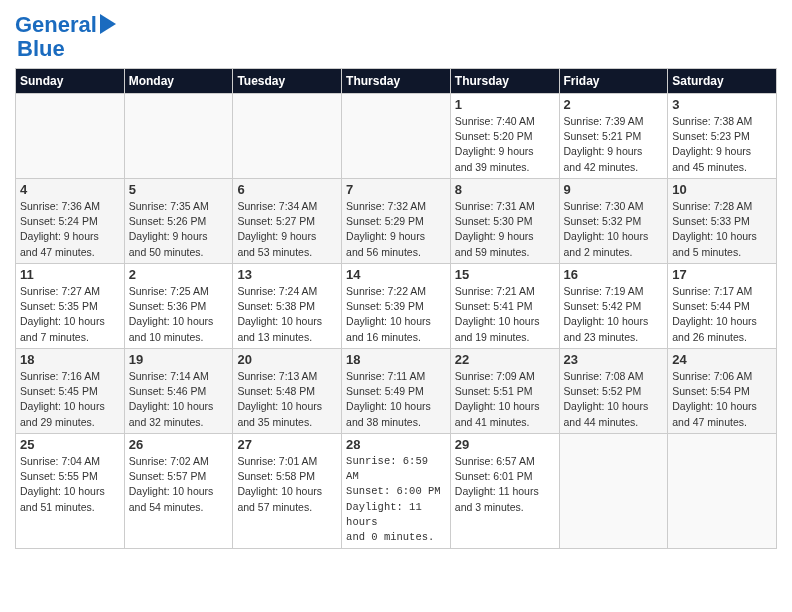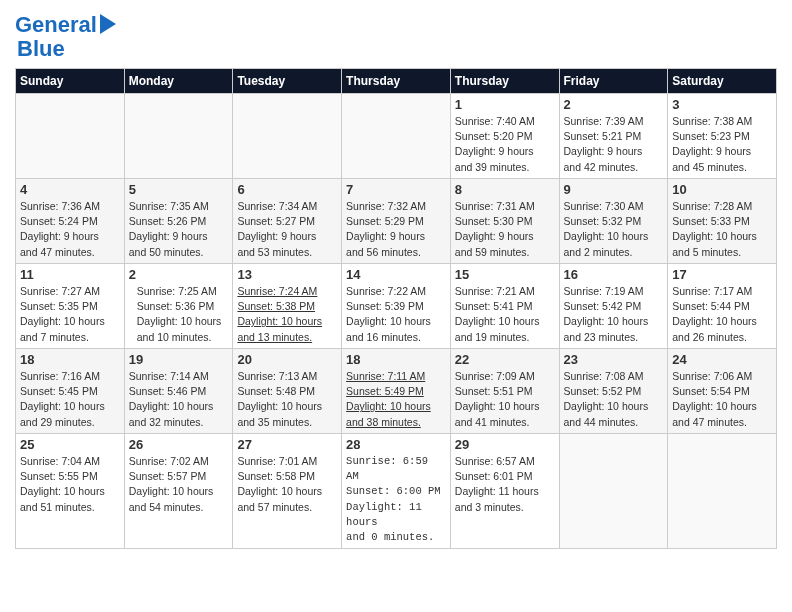"Sunrise: 7:25 AM" div.cell-info { margin-left: 8px -> none }
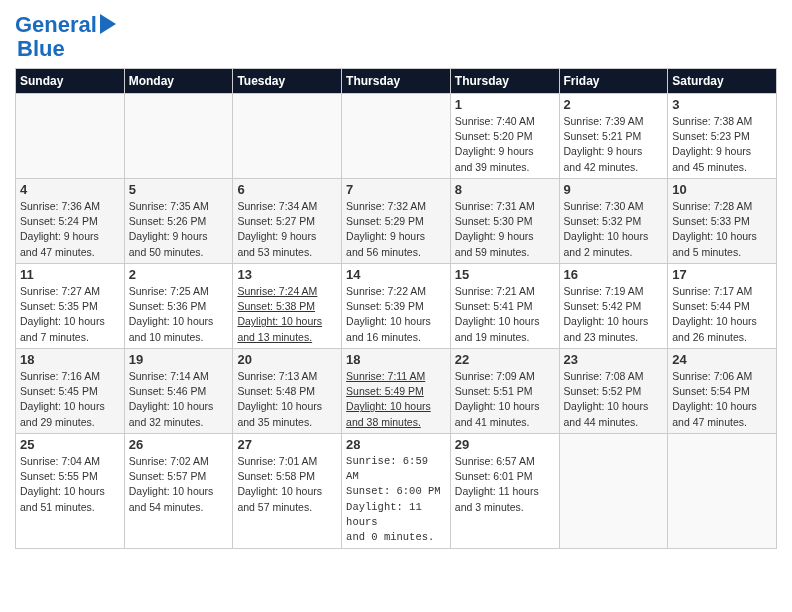"Sunrise: 7:24 AM" div.cell-info { text-decoration: underline -> none }
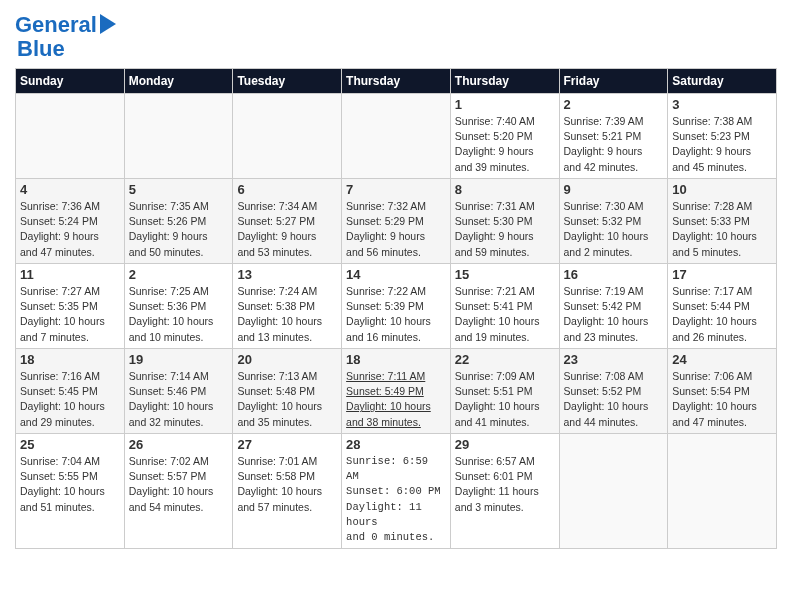"Sunrise: 7:11 AM" div.cell-info { text-decoration: underline -> none }
